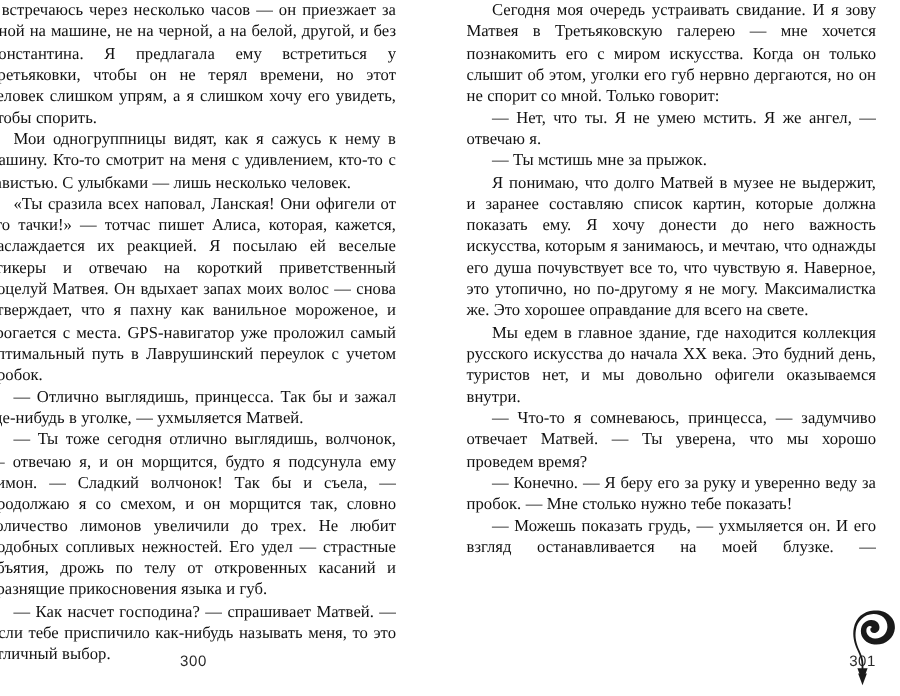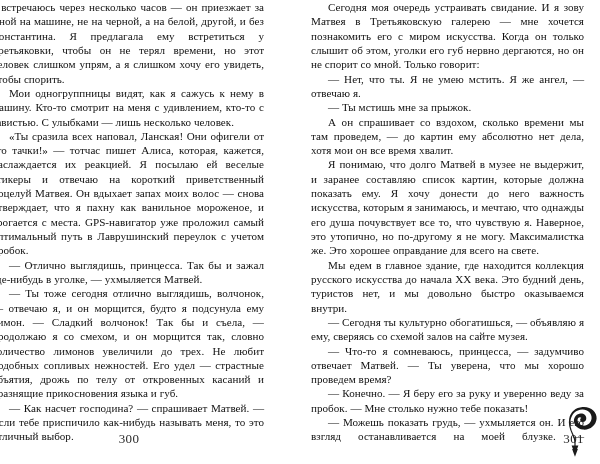"А он спрашивает со вздохом," p.para { html: <p>А он спрашивает со вздохом, сколько времени мы там проведем, — до картин ему абсолютно нет дела, хотя мои он все время хвалит.</p> -> none }
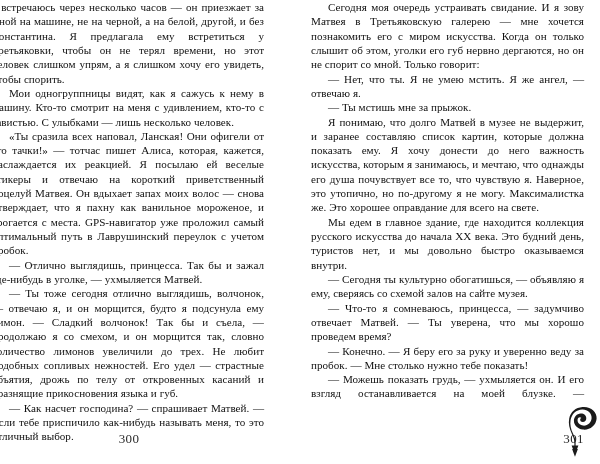"Мы едем в главное здание," p.para { text: быстро -> офигели }
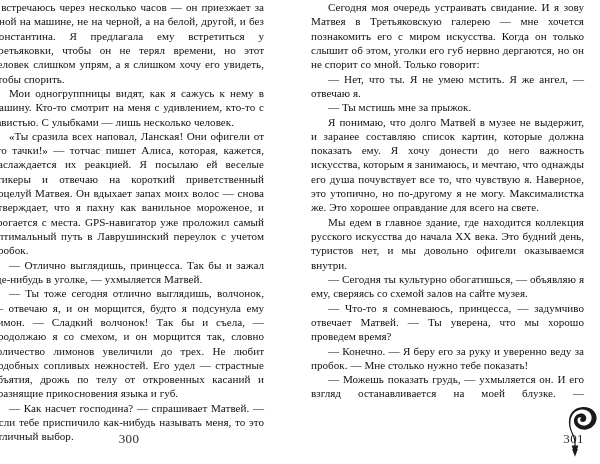"— Сегодня ты культурно обогатишься," p.para { html: <p>— Сегодня ты культурно обогатишься, — объявляю я ему, сверяясь со схемой залов на сайте музея.</p> -> none }
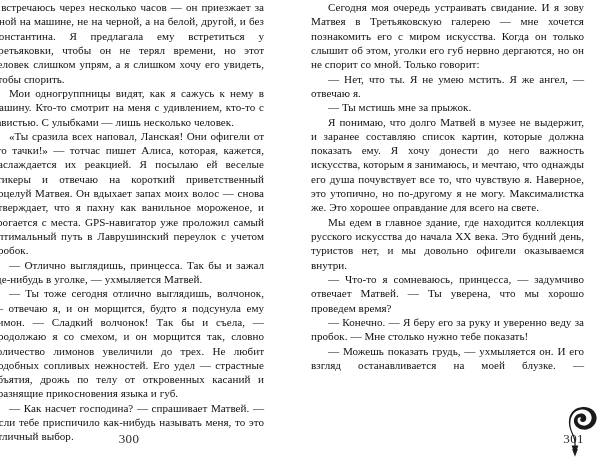"300" .folio { font-family: Liberation Serif, serif -> Liberation Sans, sans-serif; font-size: 13px -> 10px }
